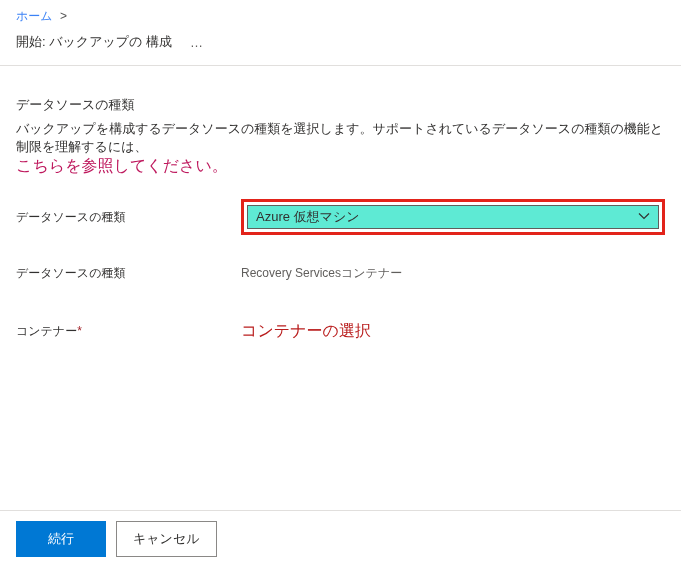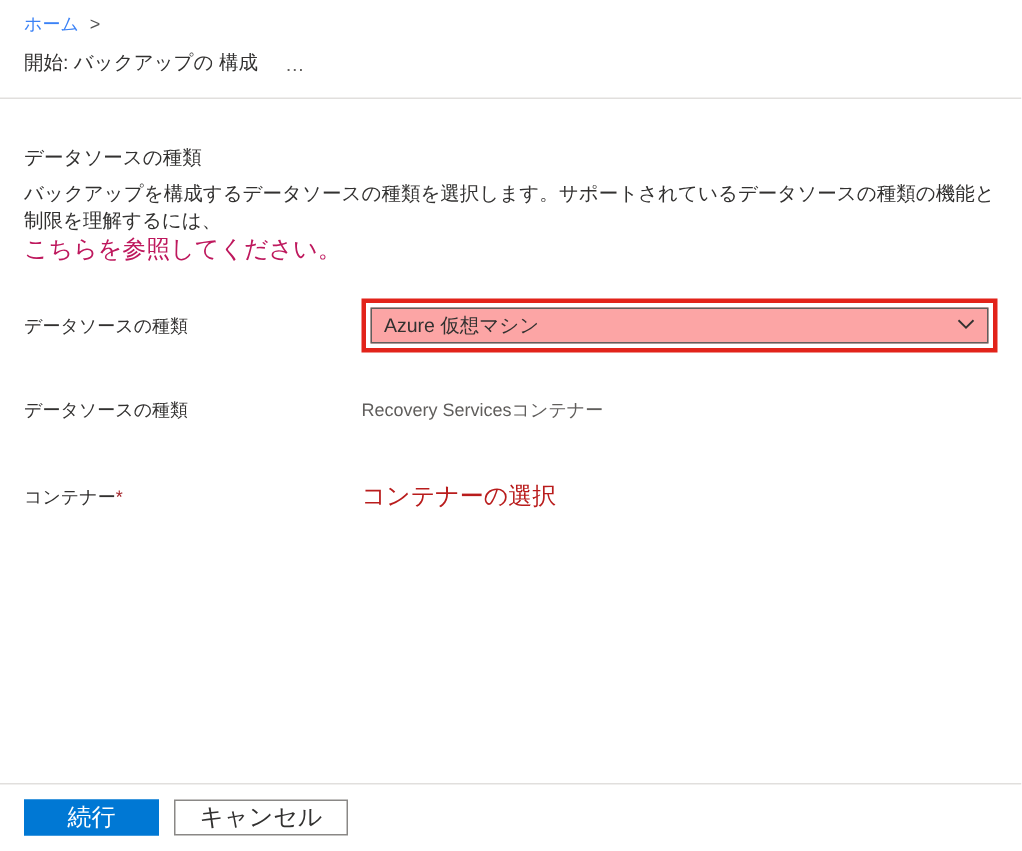"Azure 仮想マシン" .select-box { background: #fca5a5 -> #5eead4 }
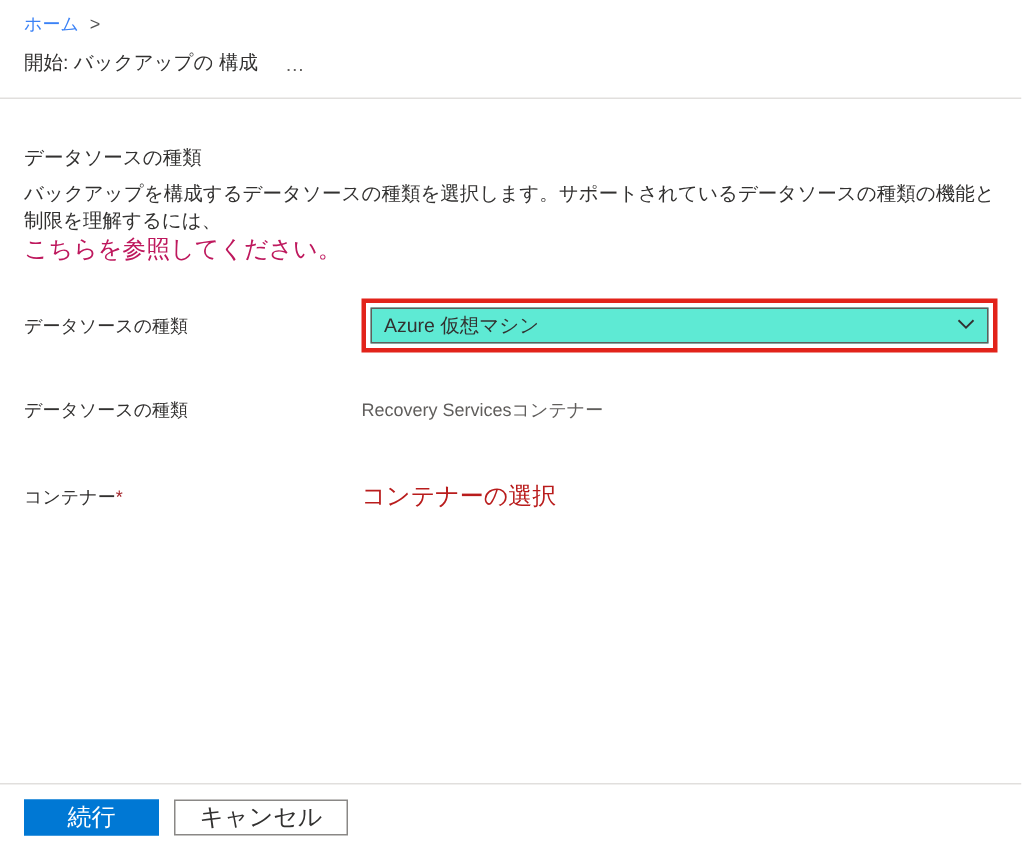"続行" .btn { font-size: 16px -> 13px; height: 24px -> 36px }
